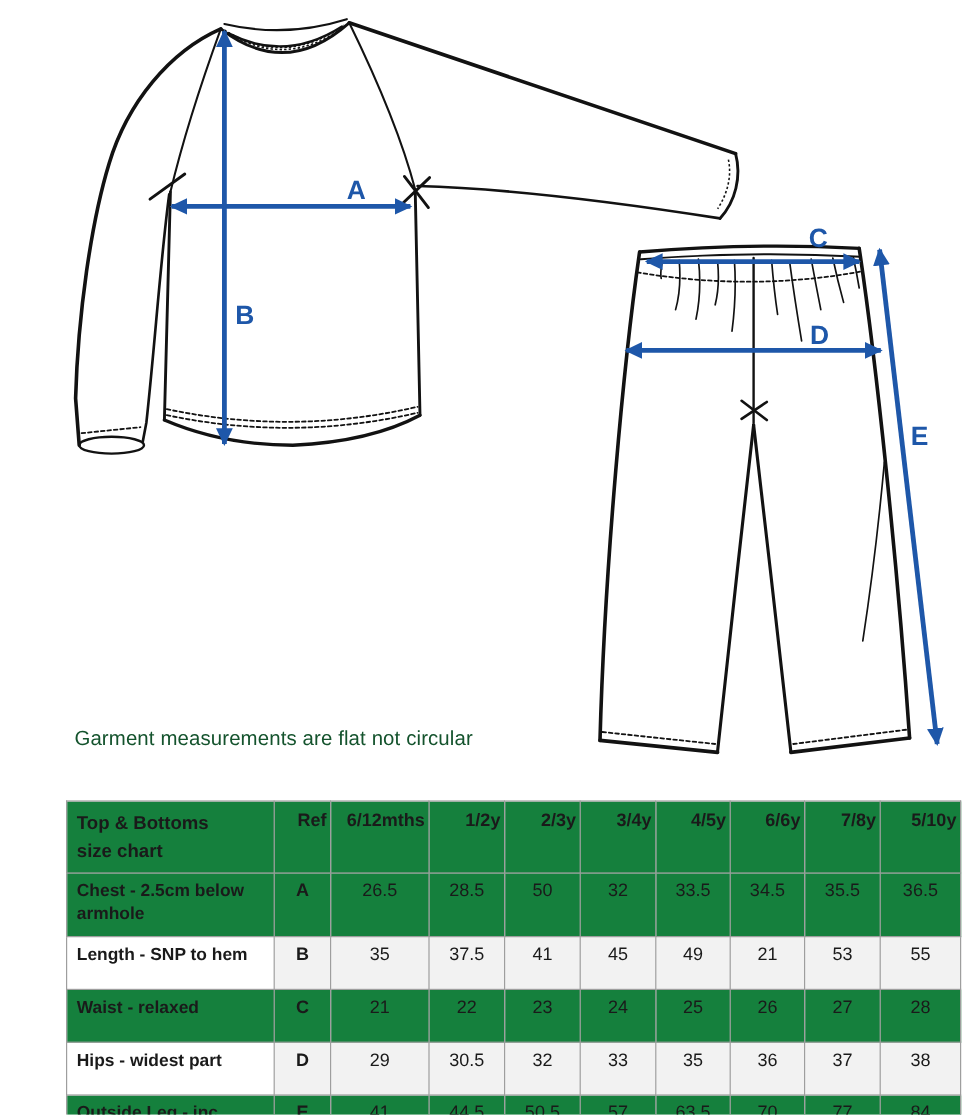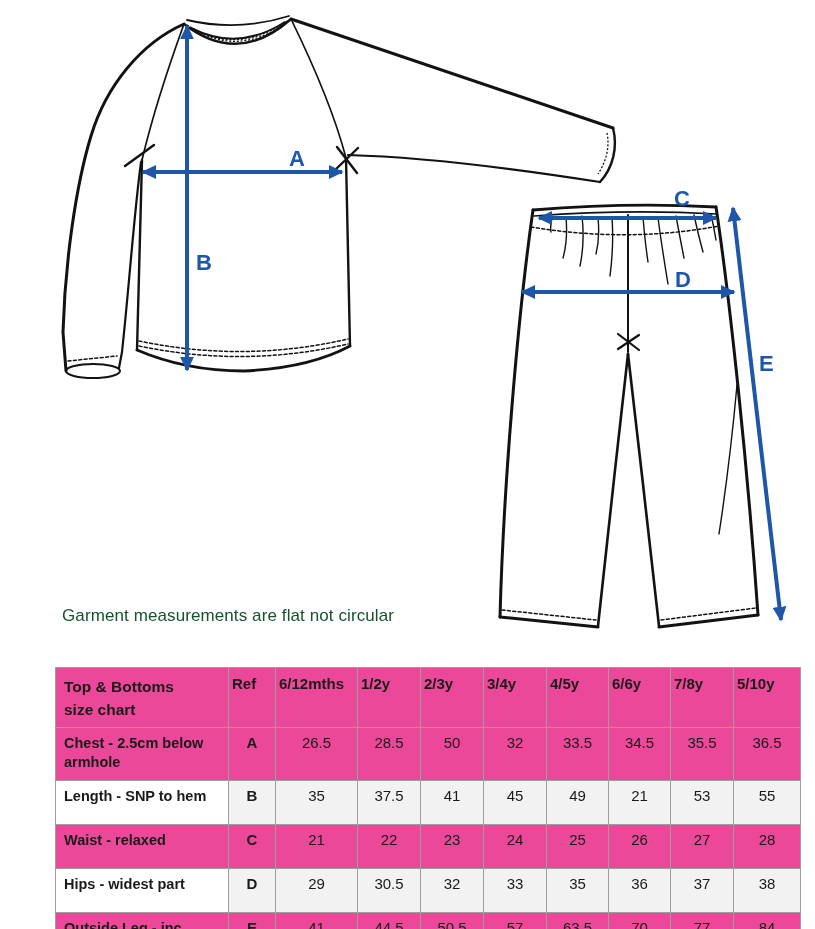"Top & Bottoms" .size-chart td, .size-chart th { background: #ec4899 -> #15803d }
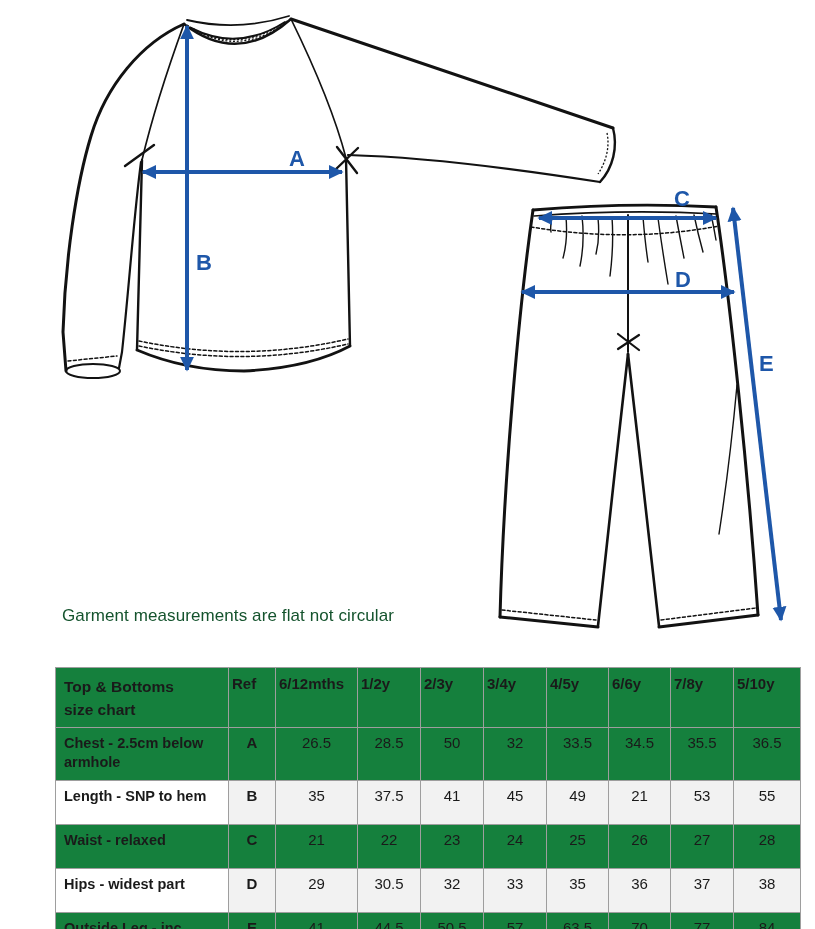"Ref" .size-chart .col-head { text-align: left -> right }
